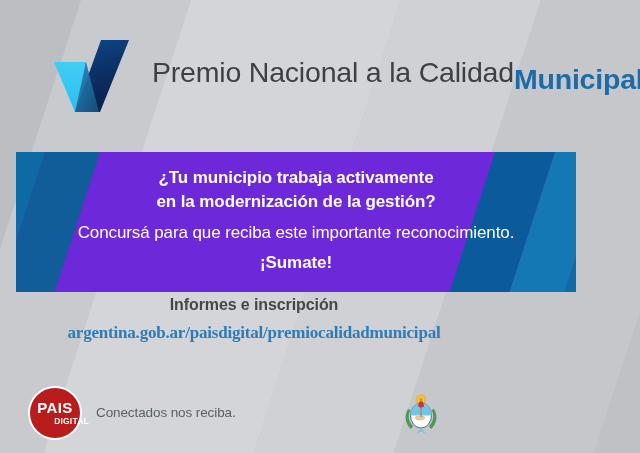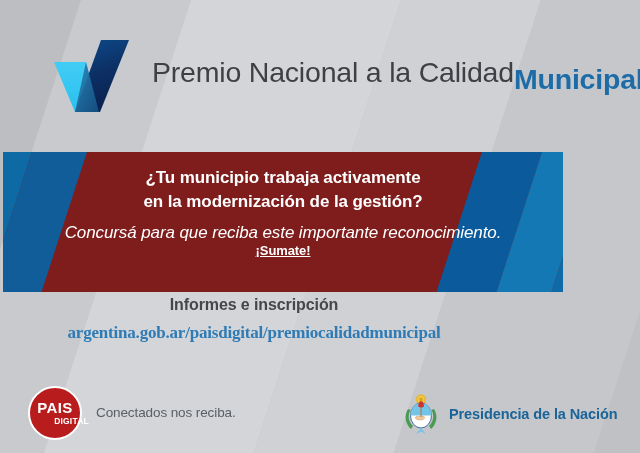"¿Tu municipio trabaja activamente" .blue-strip { background: #7f1d1d -> #6d28d9; left: 3px -> 16px }
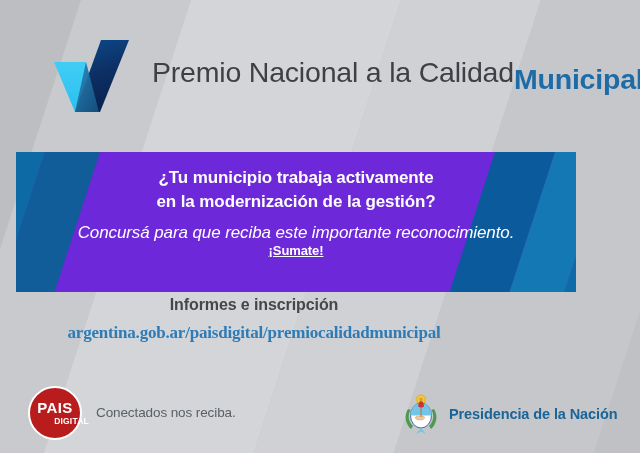"Concursá para que reciba este" .sub-line { font-style: italic -> none }
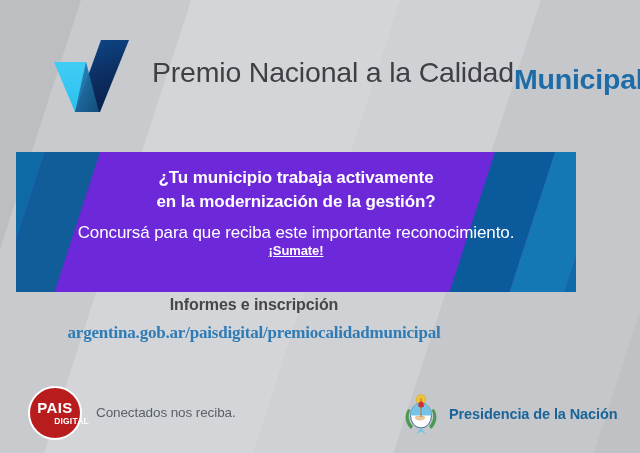"¡Sumate!" .cta-line { font-size: 13px -> 17px; margin-top: none -> 10px; text-decoration: underline -> none }
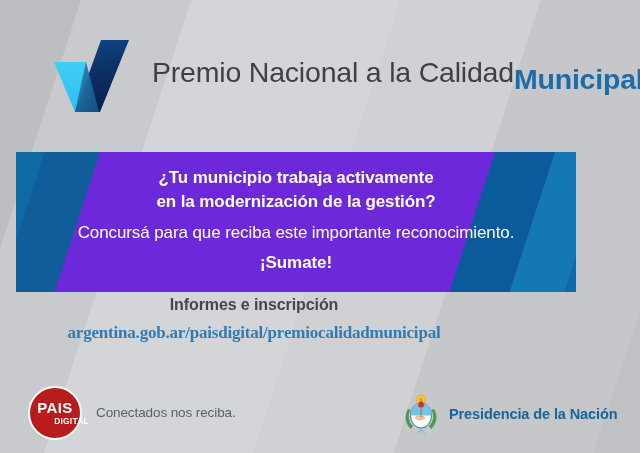"Presidencia de la Nación" div.presi-text { html: <div>Presidencia de la Nación</div> -> none }
